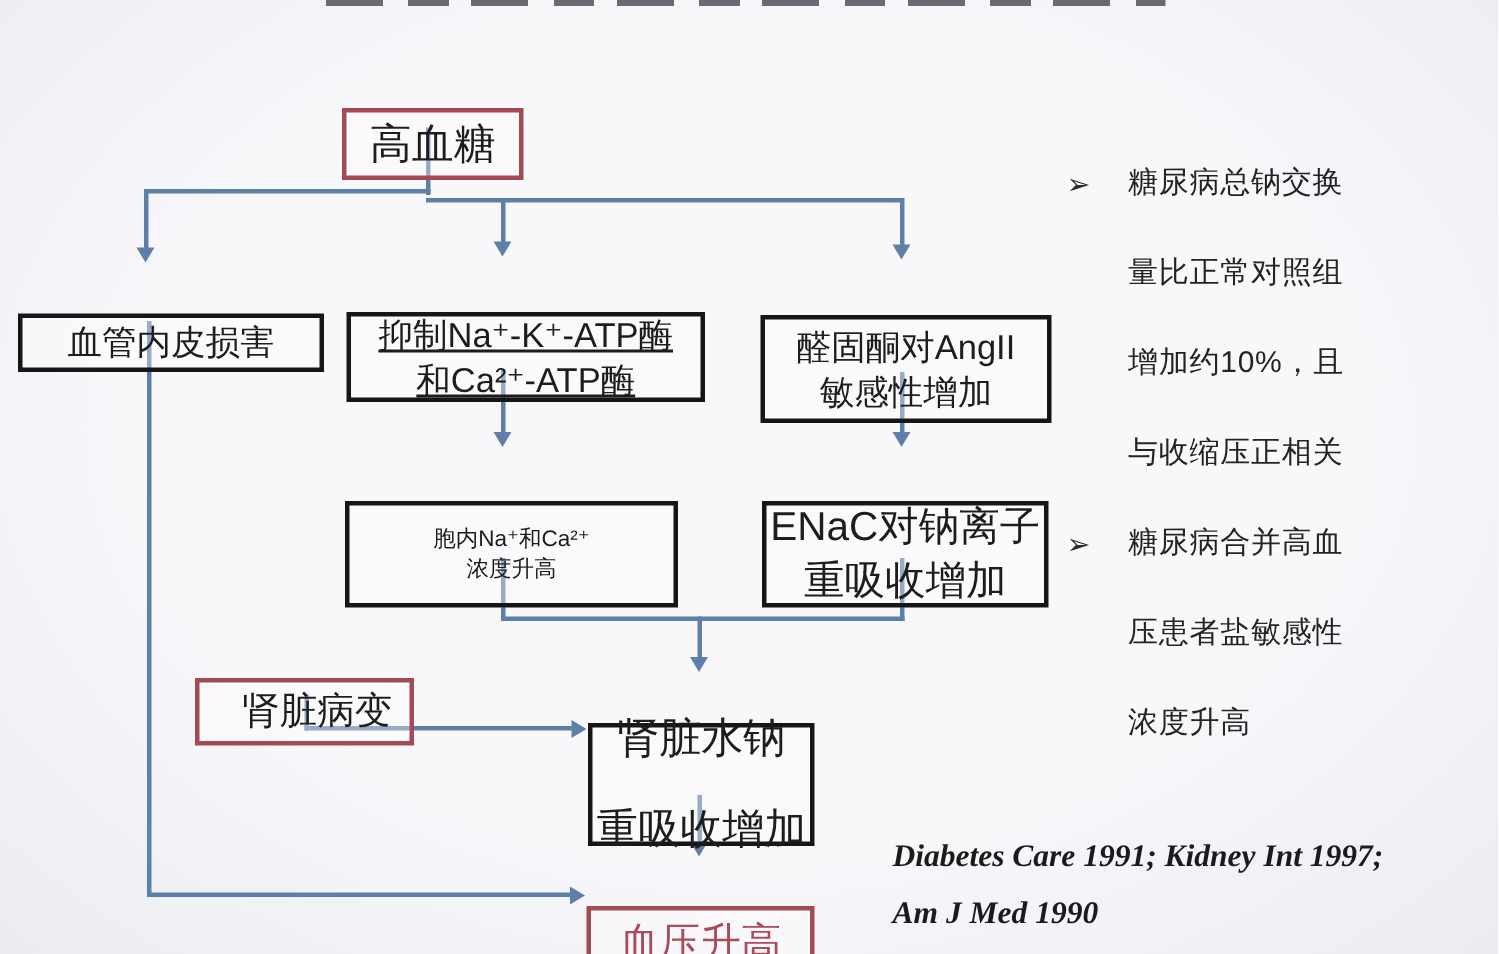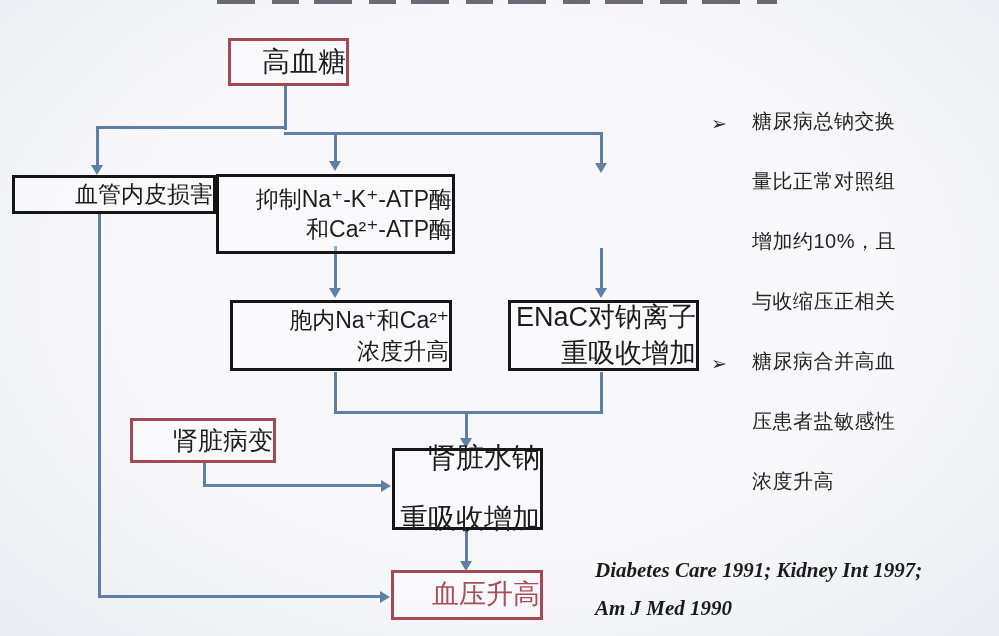"高血糖" .node { align-items: flex-end -> center; margin-top: none -> 34px }
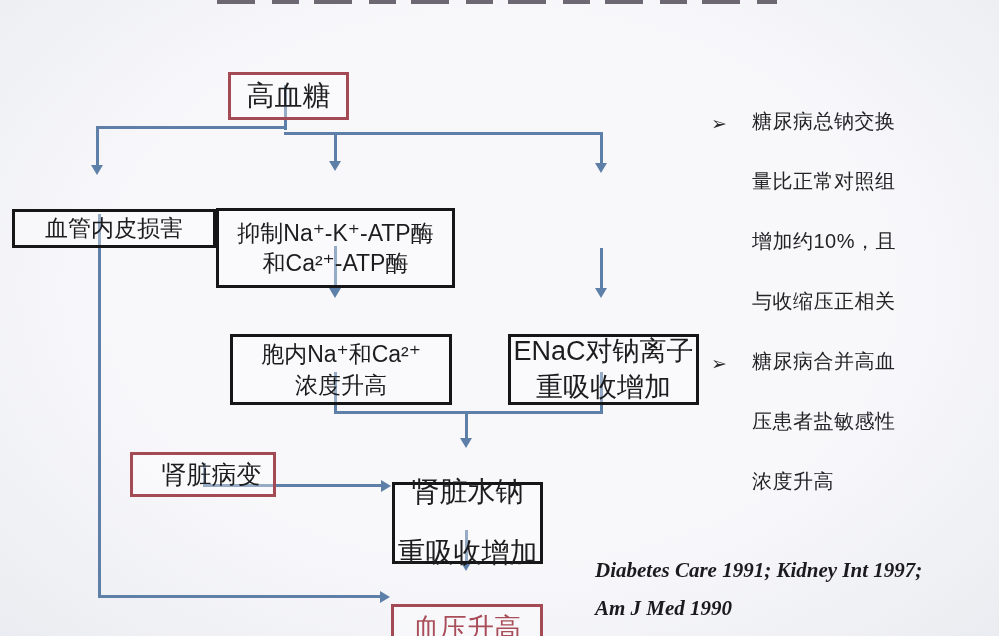"抑制Na⁺-K⁺-ATP酶" div.node { height: 80px -> 60px; left: 216px -> 231px; text-decoration: none -> underline }
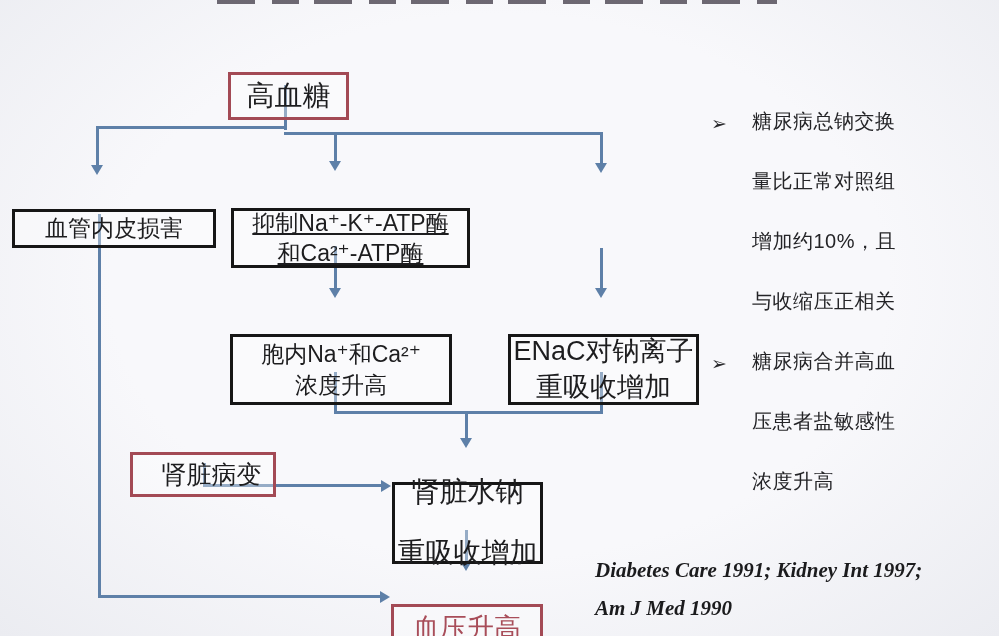"醛固酮对AngII" div.node { html: none -> <div> <span>醛固酮对AngII</span> <span>敏感性增加</span> </div> }
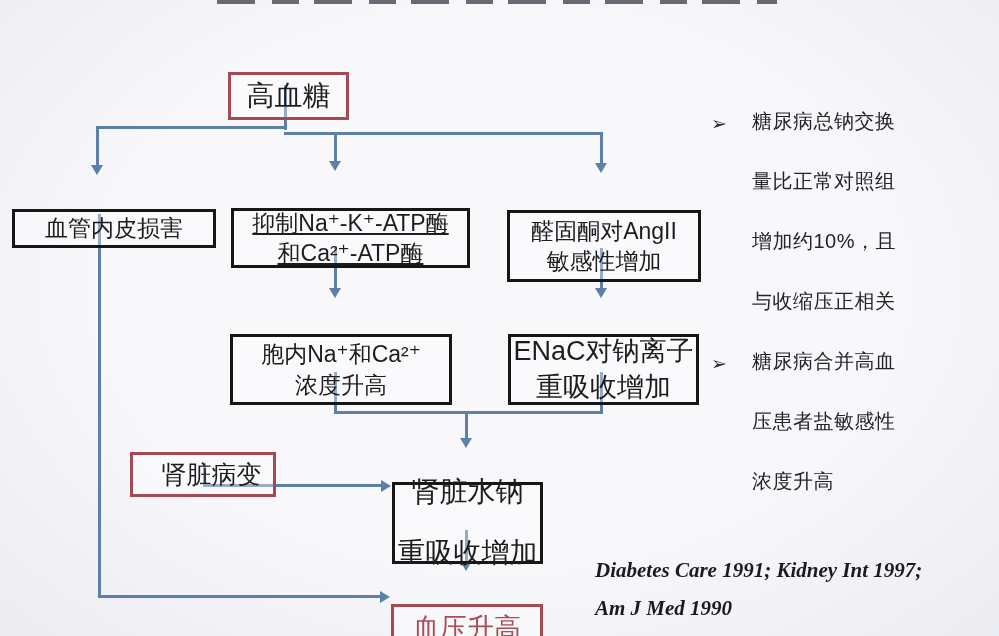"胞内Na⁺和Ca²⁺" div.node { font-size: 23px -> 15px }
